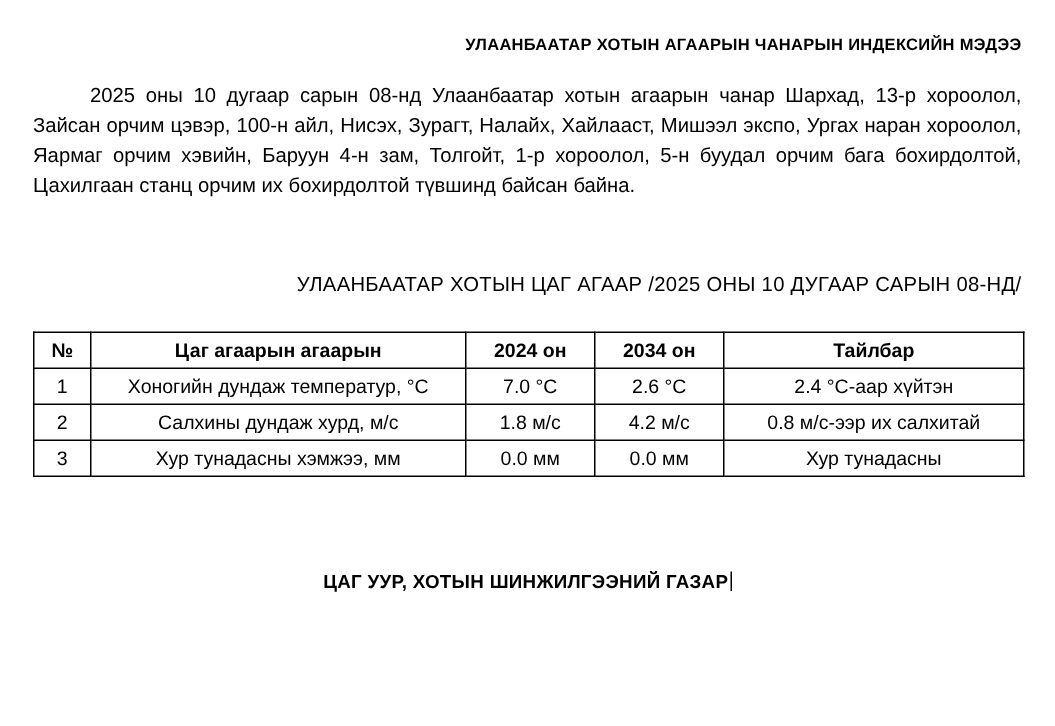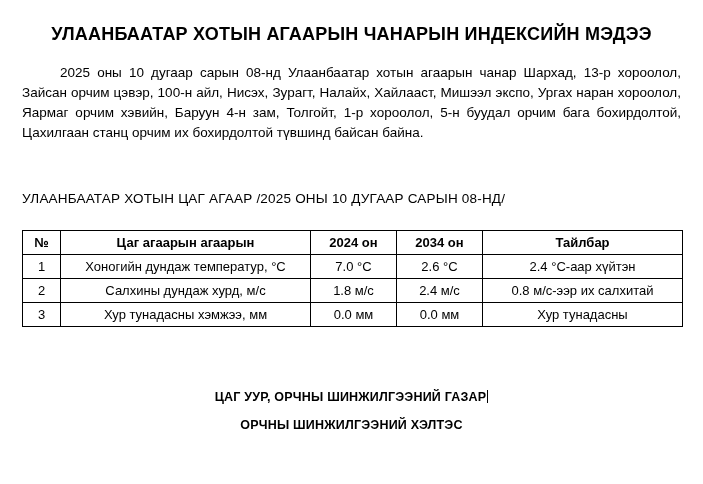"УЛААНБААТАР ХОТЫН АГААРЫН ЧАНАРЫН" .doc-title { font-size: 18px -> 11px; text-align: center -> right }
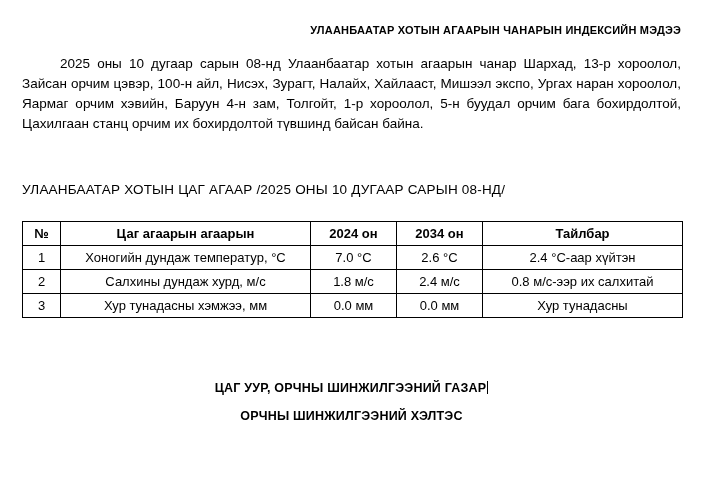"УЛААНБААТАР ХОТЫН ЦАГ АГААР /2025" .table-heading { text-align: left -> right }
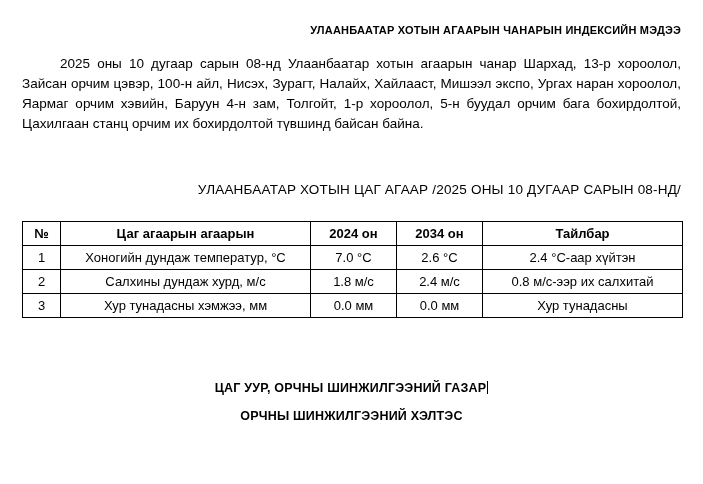"2.4 м/с" td.center { text: 2.4 -> 4.2 }
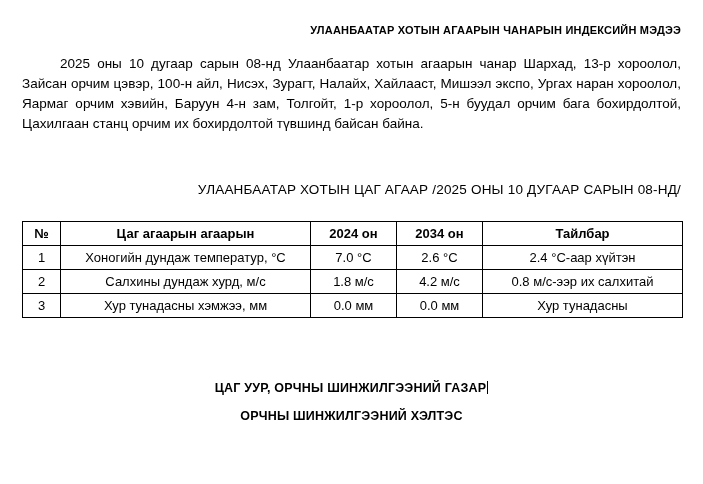"ЦАГ УУР, ОРЧНЫ ШИНЖИЛГЭЭНИЙ ГАЗАР" span { text: ОРЧНЫ -> ХОТЫН }
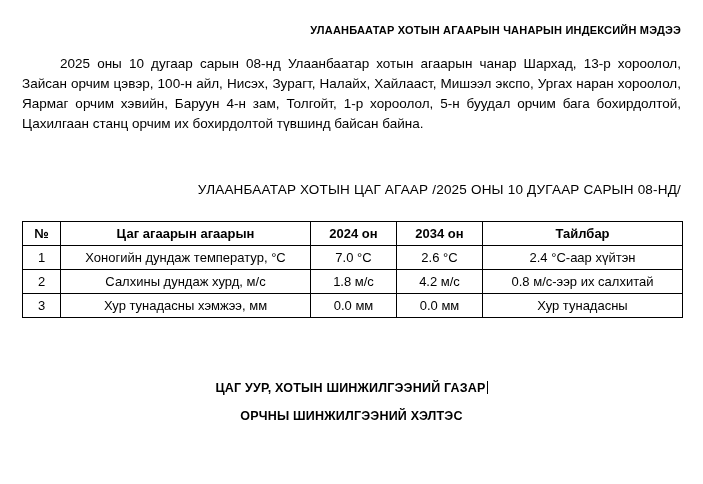"ОРЧНЫ ШИНЖИЛГЭЭНИЙ ХЭЛТЭС" div { html: <div>ОРЧНЫ ШИНЖИЛГЭЭНИЙ ХЭЛТЭС</div> -> none }
